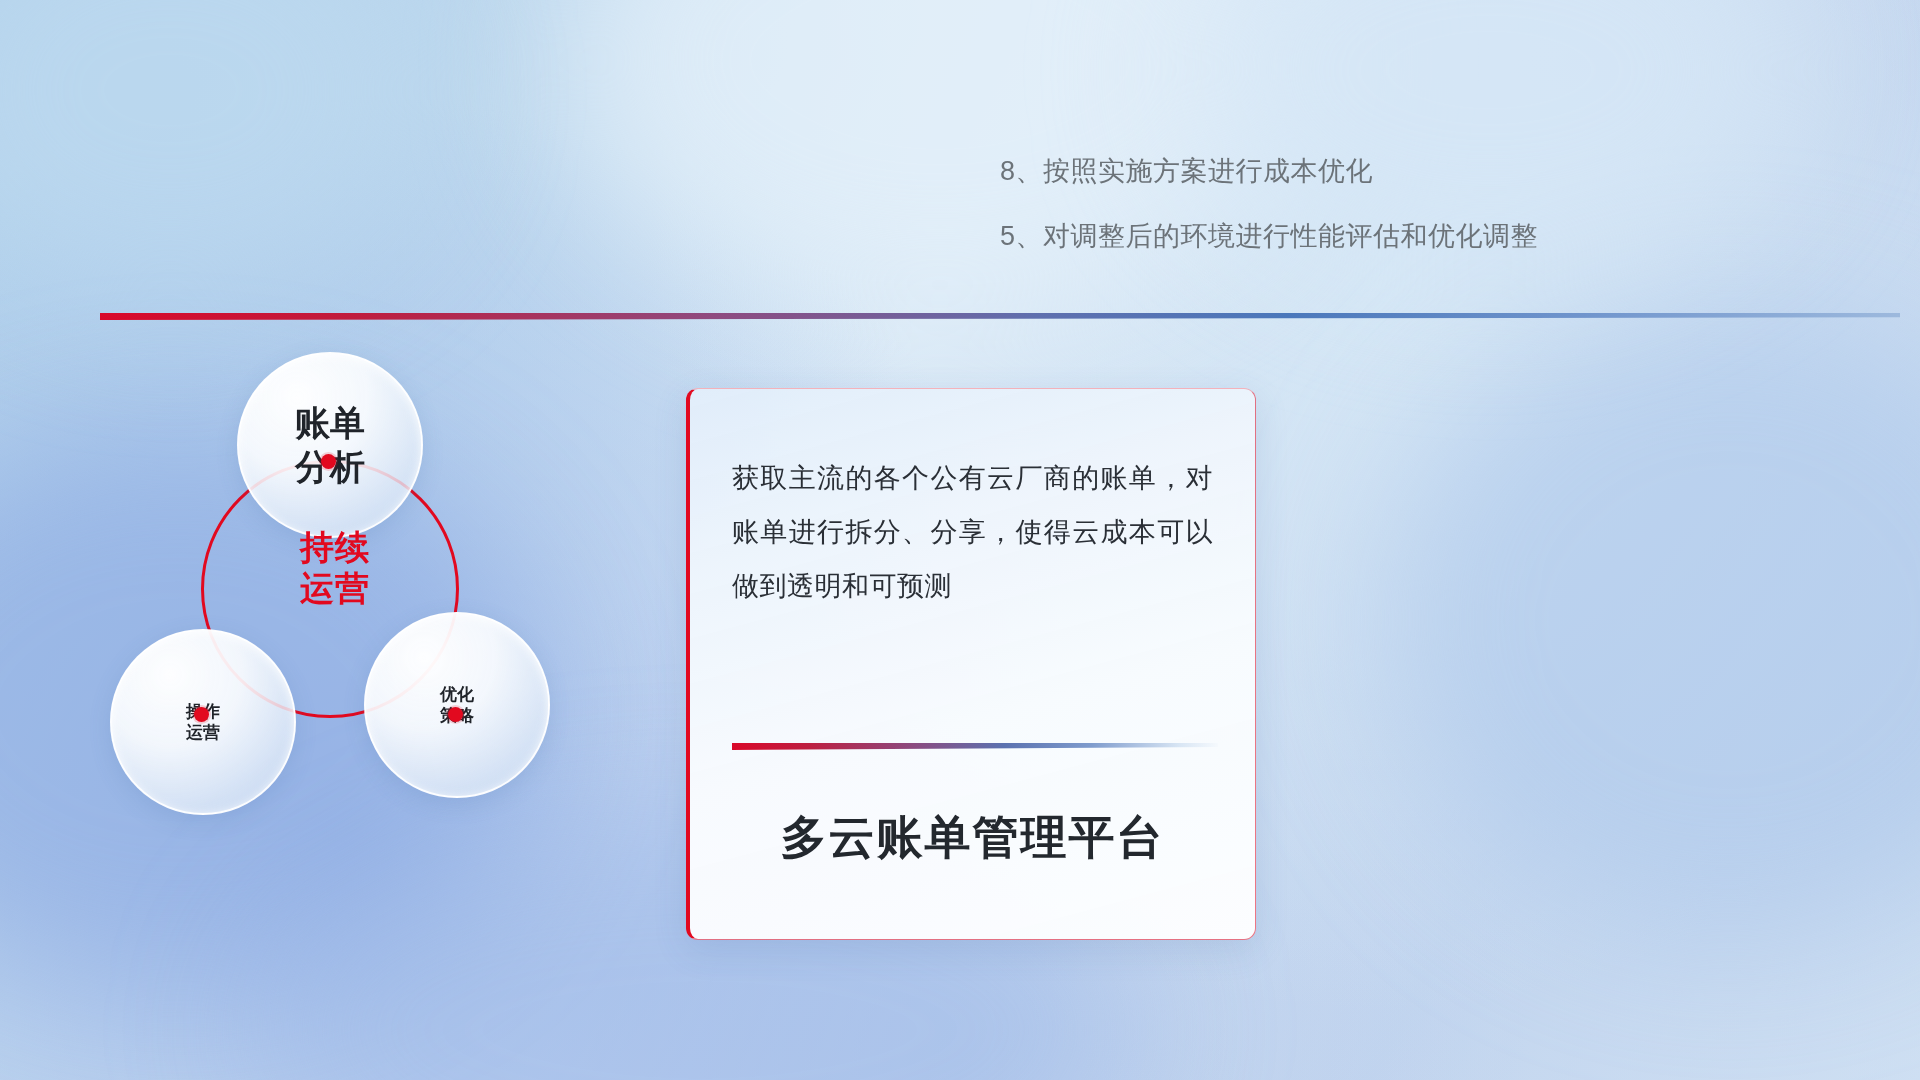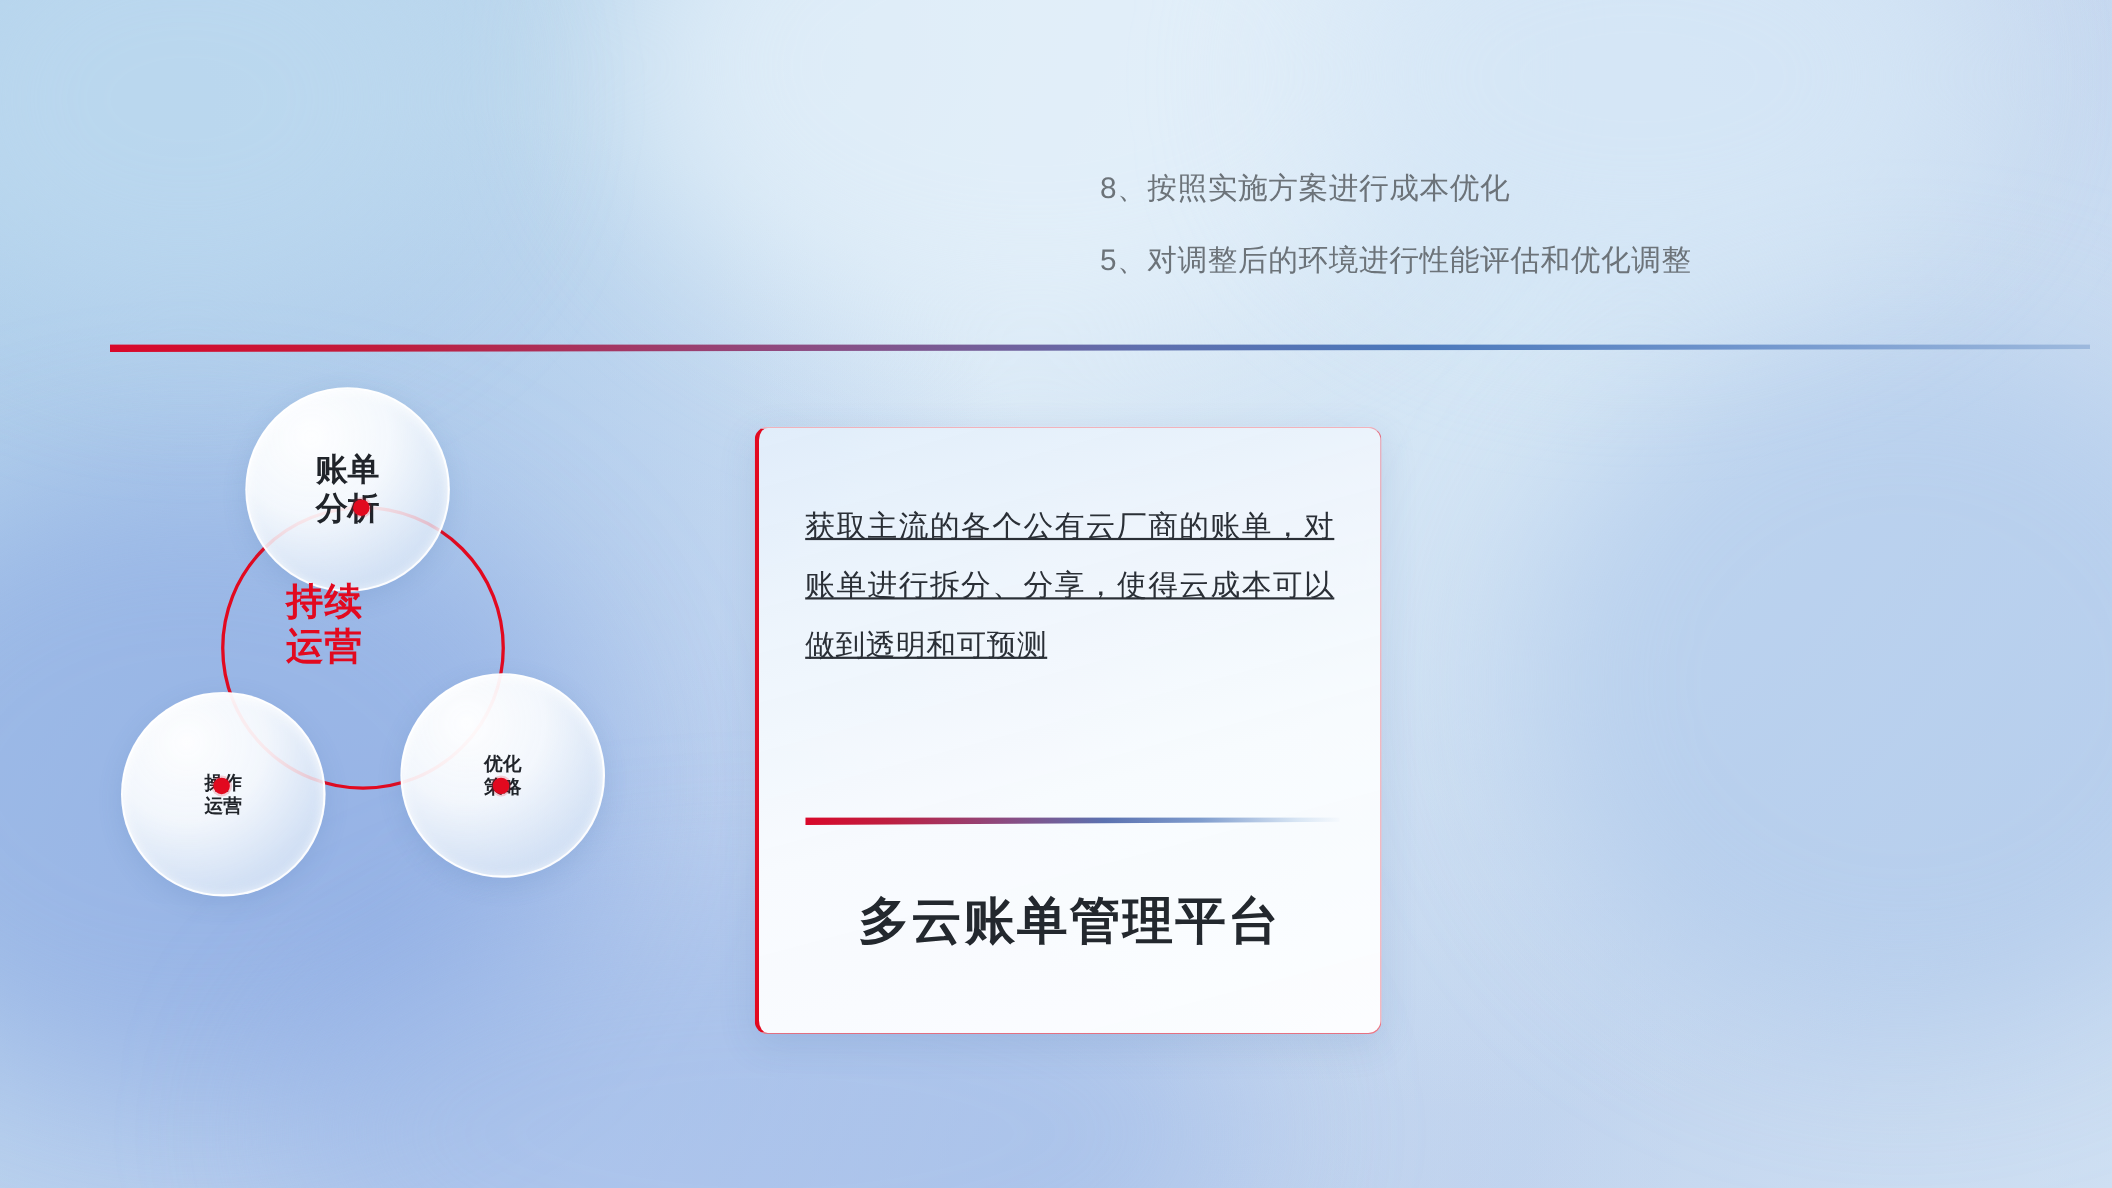"账单" .lobe-top { font-size: 29px -> 35px; left: 127px -> 141px }
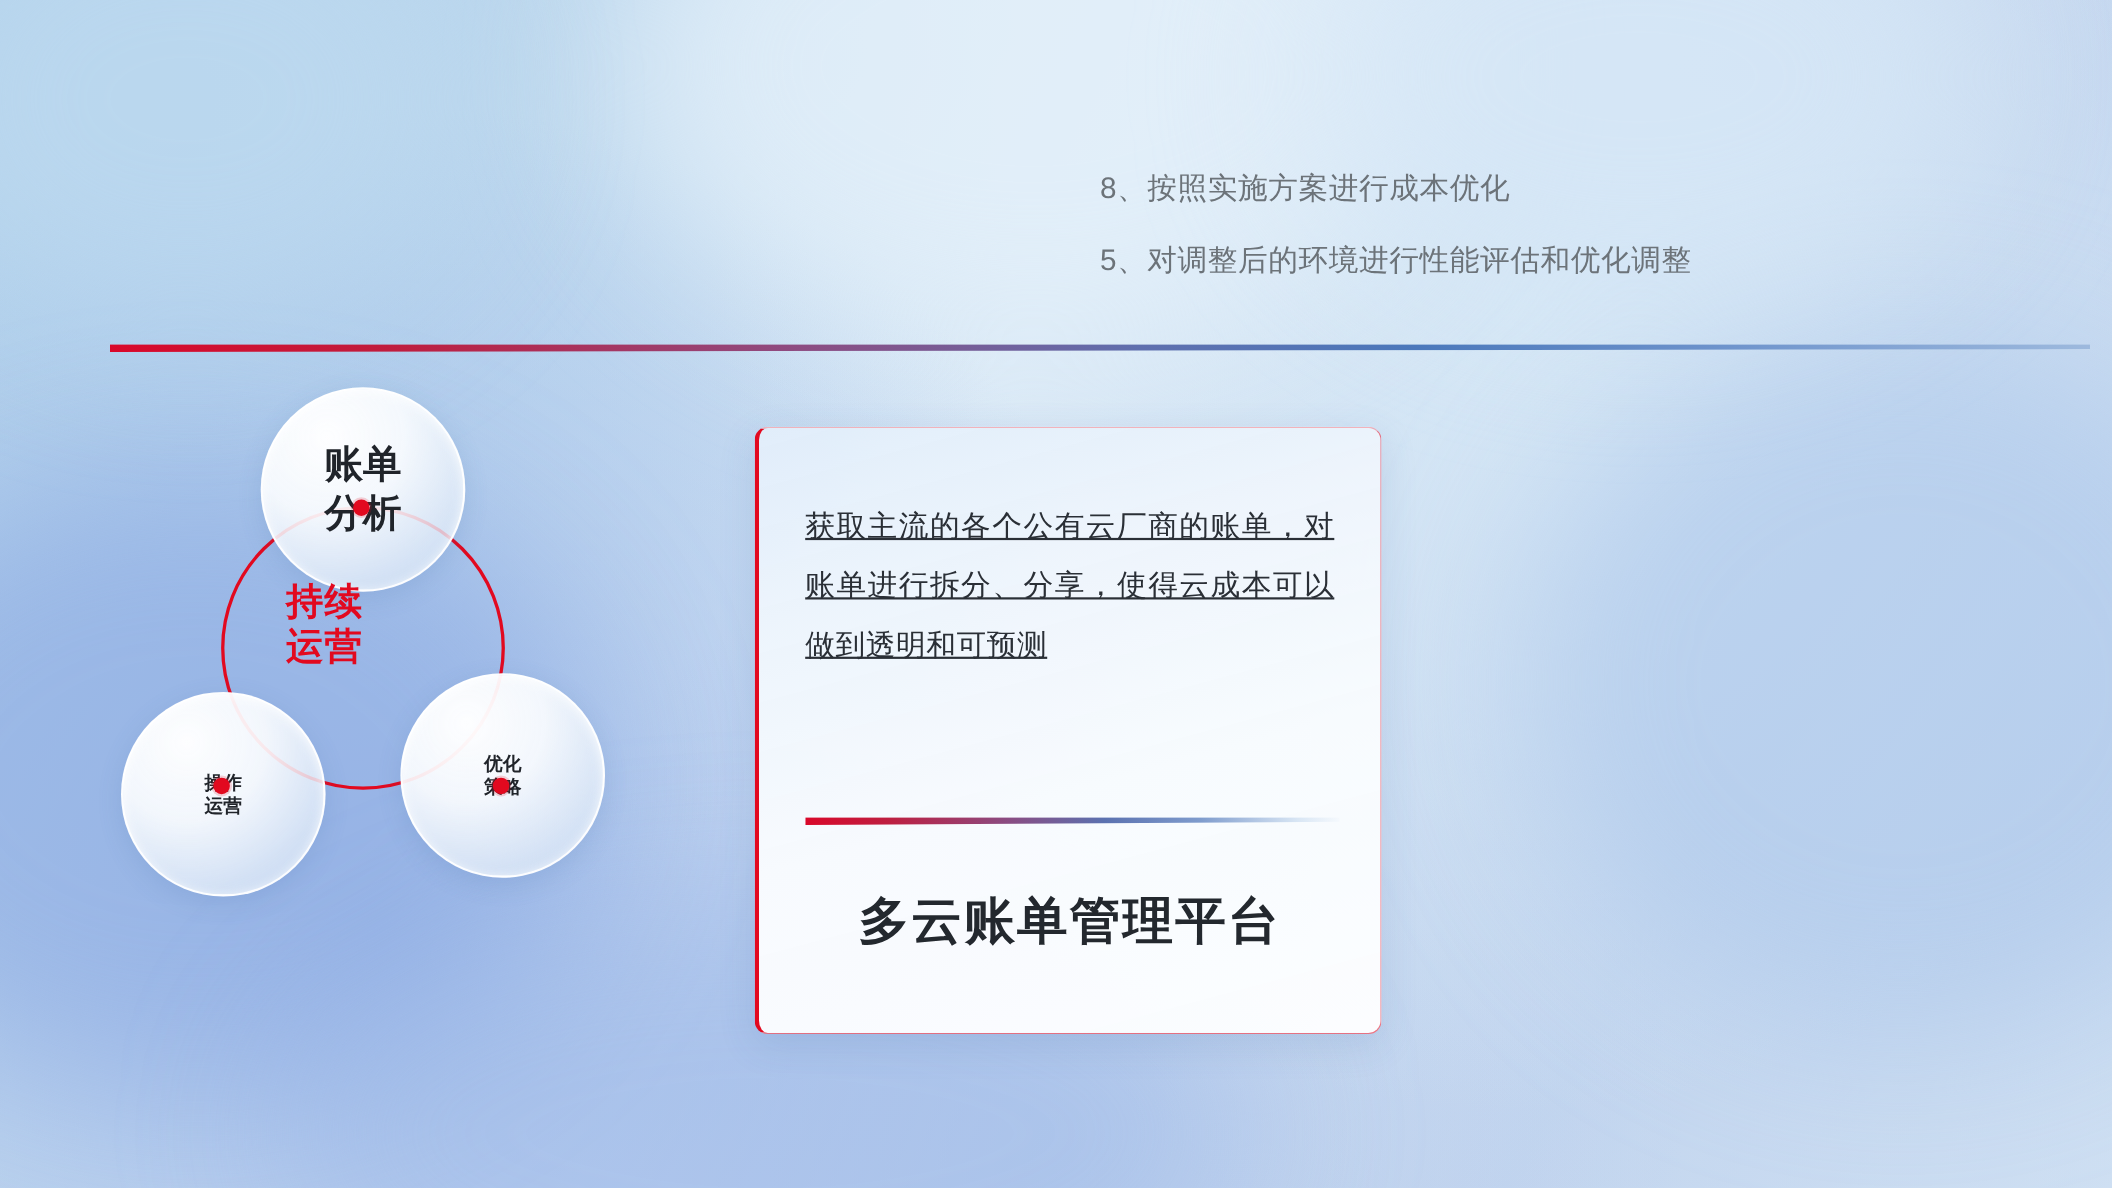"获取主流的各个公有云厂商的账单，对账单进行拆分、分享，使得云成本可以做到透明和可" .card-body { text-decoration: underline -> none }
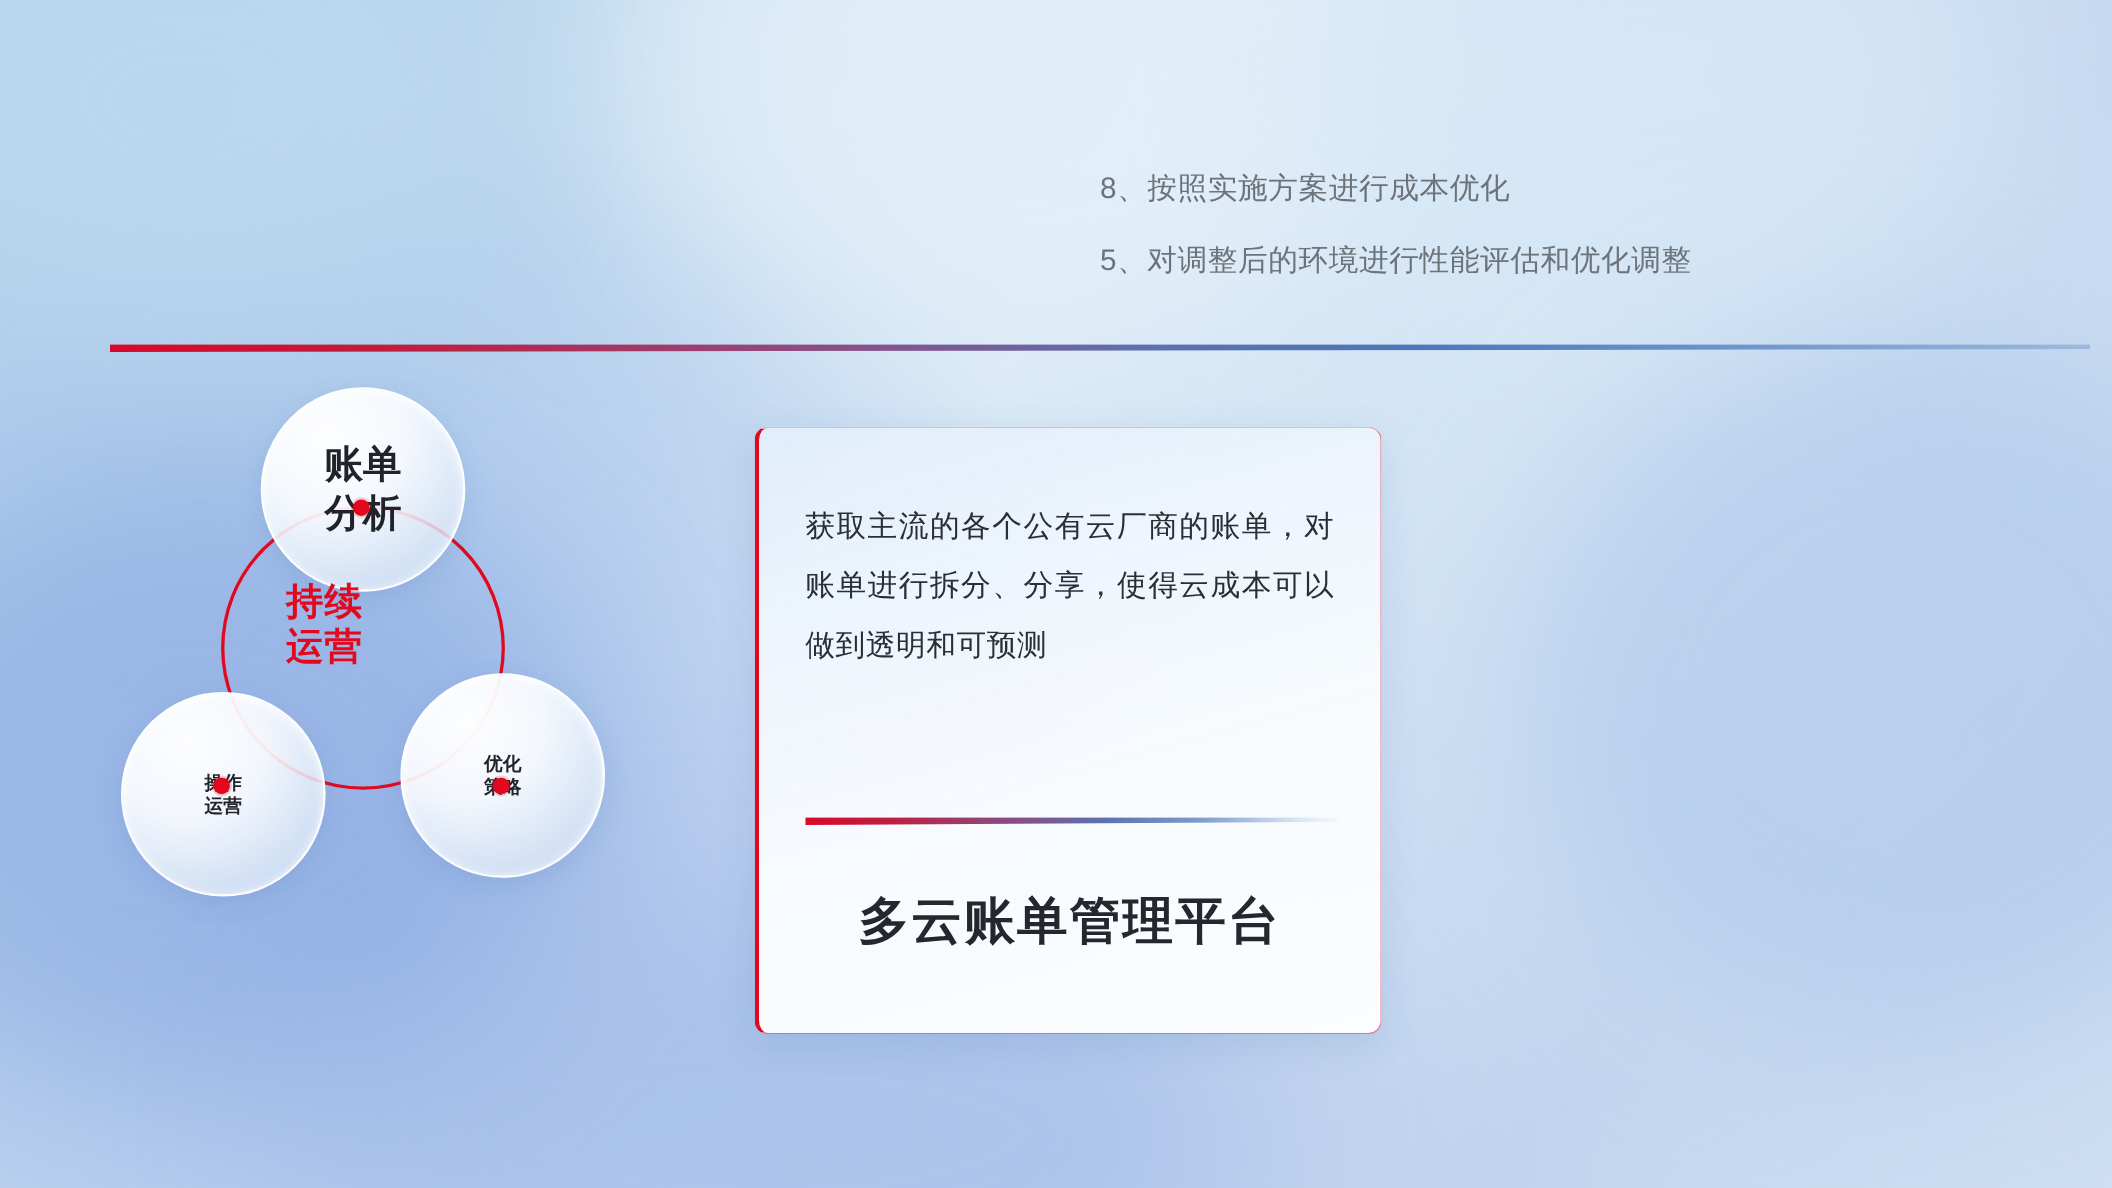"持续" .center-label { text-align: none -> center }
